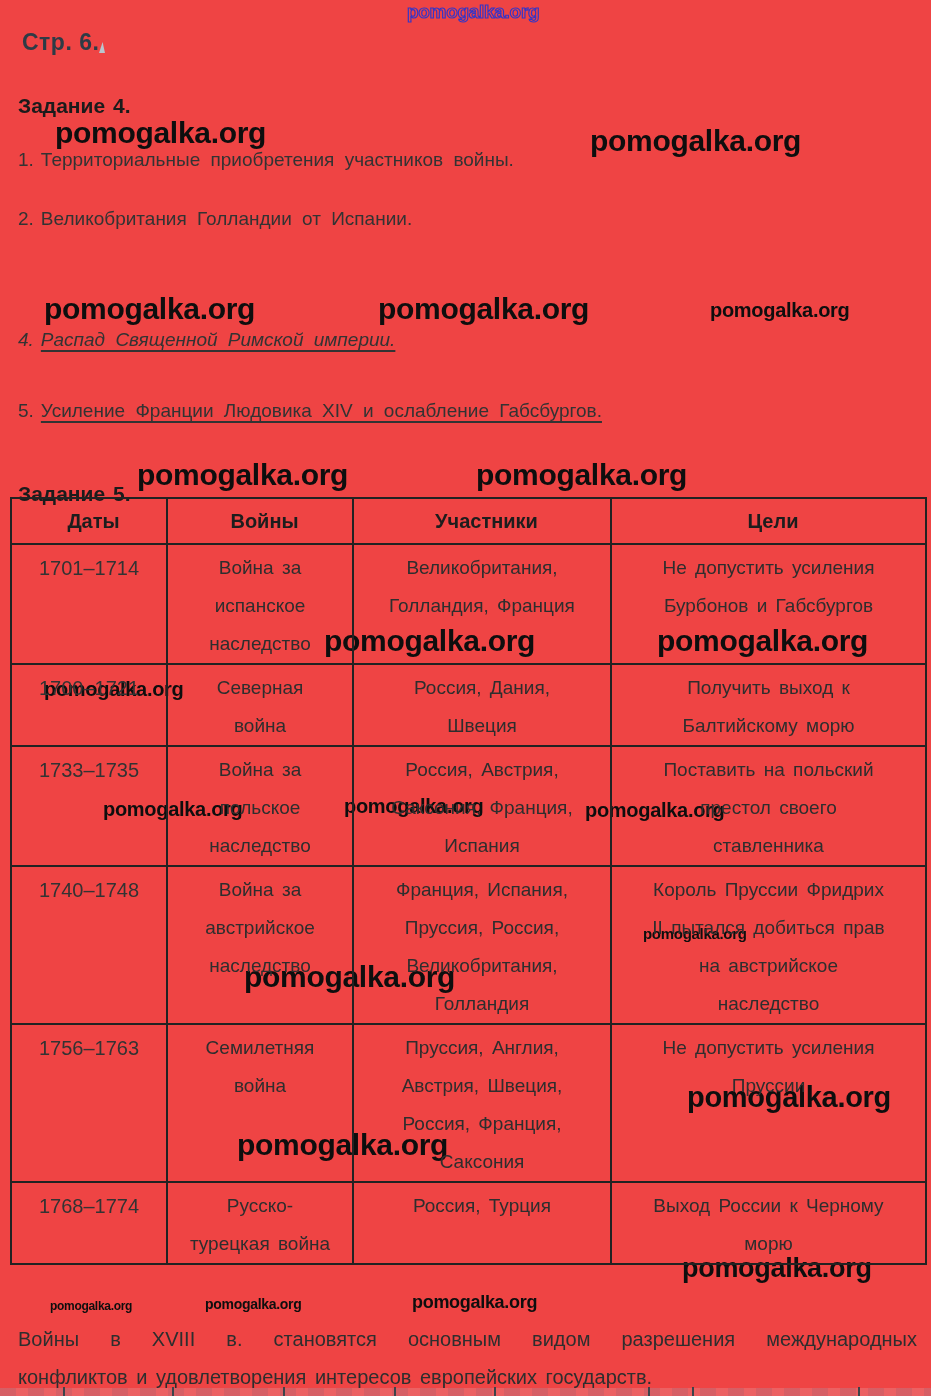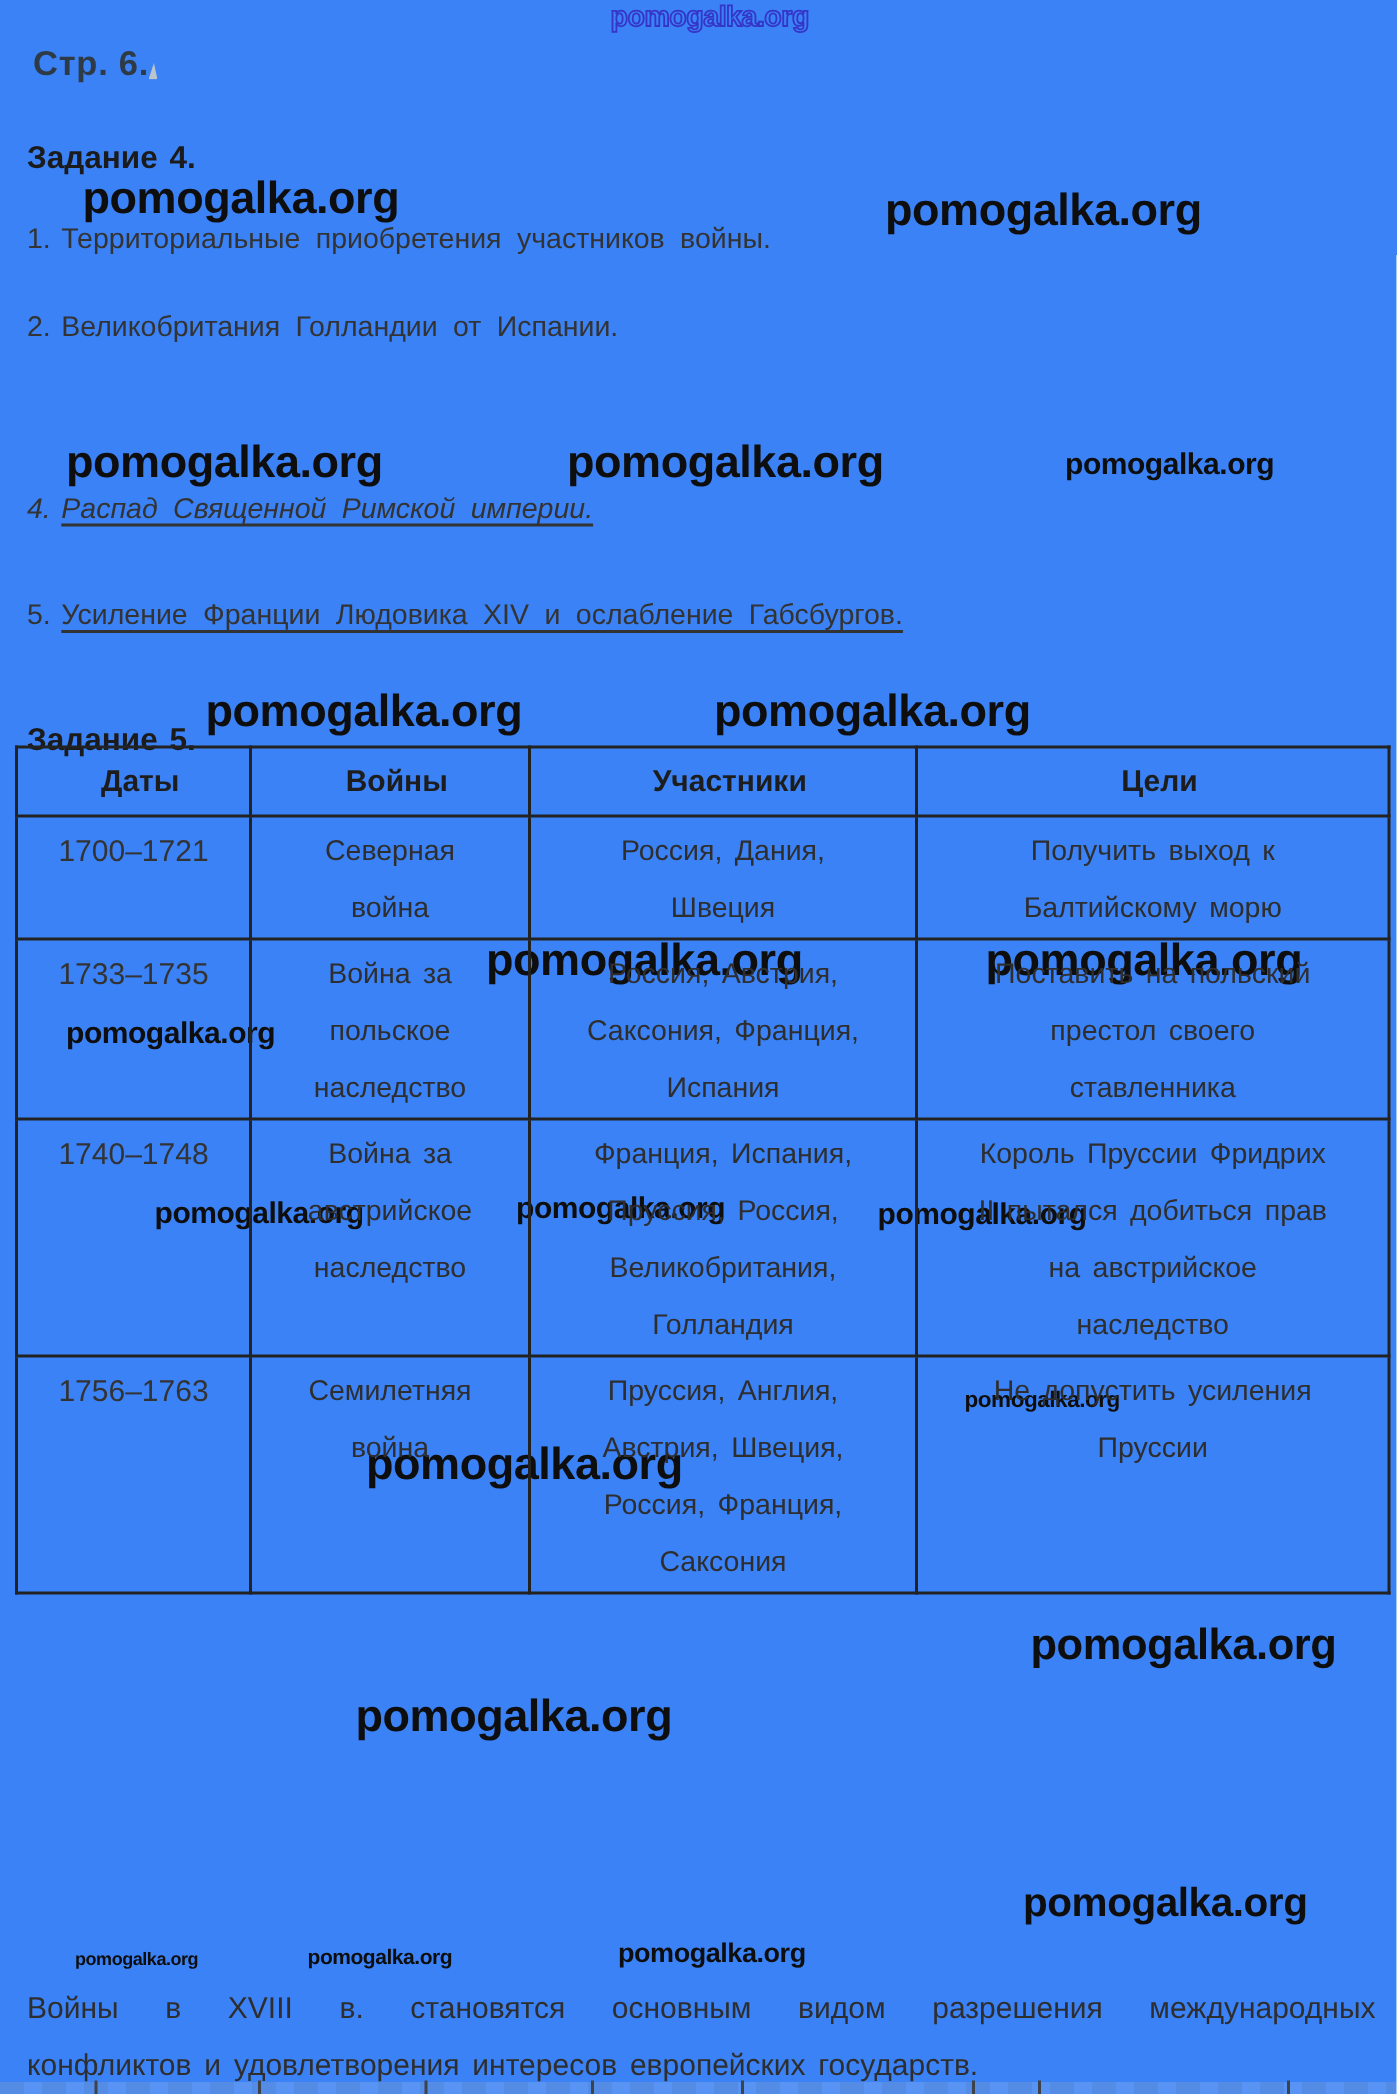"pomogalka.org" .page { background: #3b82f6 -> #ef4444 }
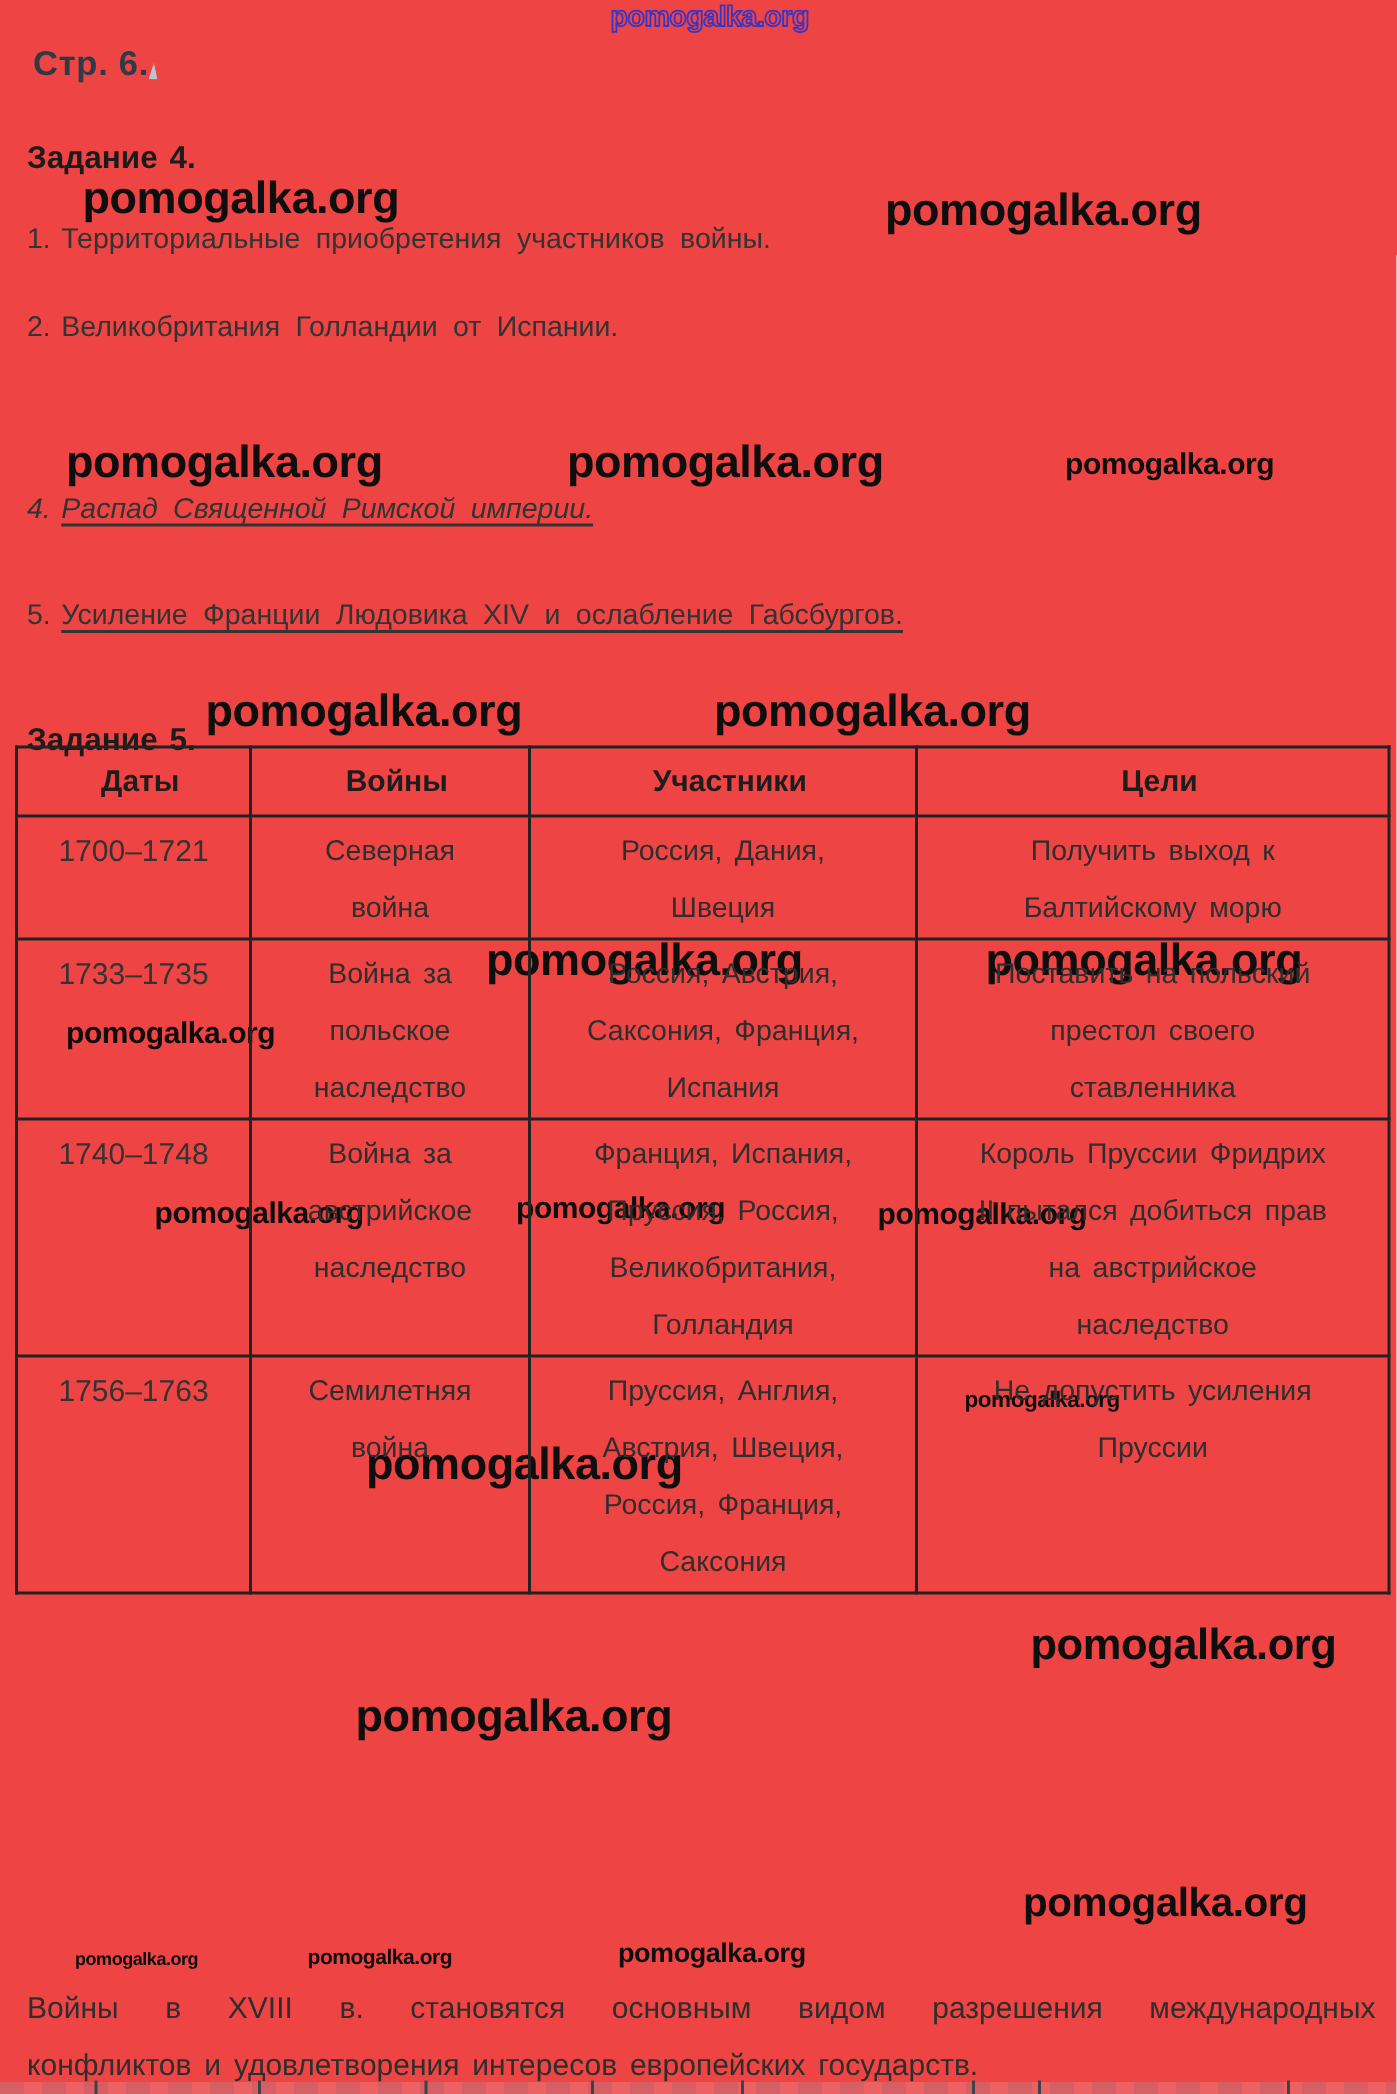"1701–1714" tr.r1 { html: none -> <tr> <td>1701–1714</td> <td>Война за испанское наследство</td> <td>Великобритания, Голландия, Франция</td> <td>Не допустить усиления Бурбонов и Габсбургов</td> </tr> }
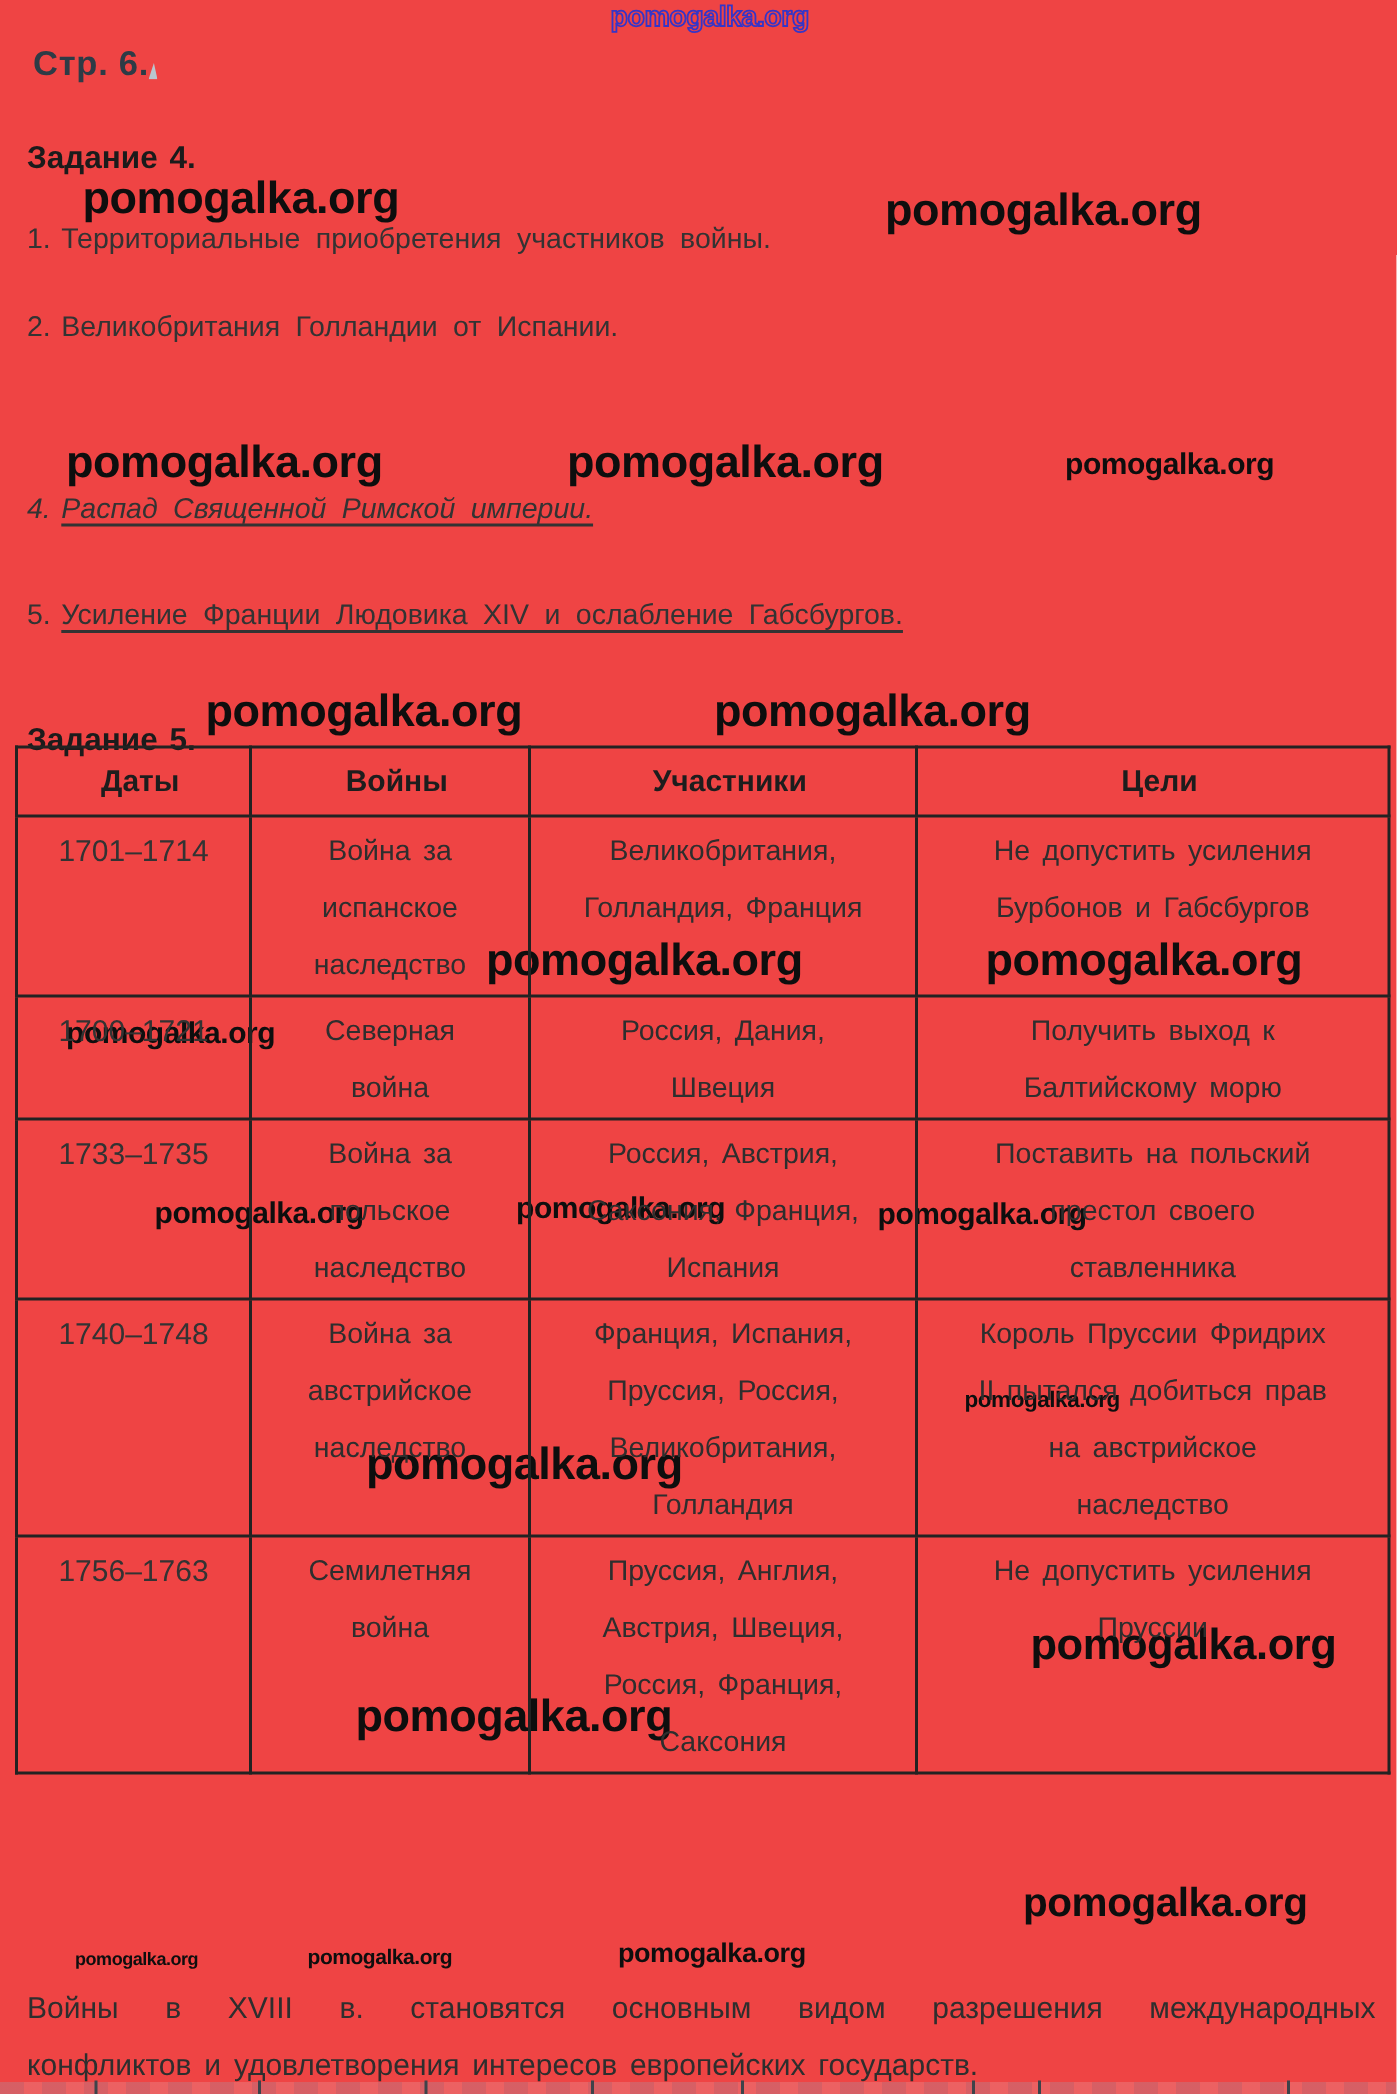"1768–1774" tr.r6 { html: none -> <tr> <td>1768–1774</td> <td>Русско- турецкая война</td> <td>Россия, Турция</td> <td>Выход России к Черному морю</td> </tr> }
